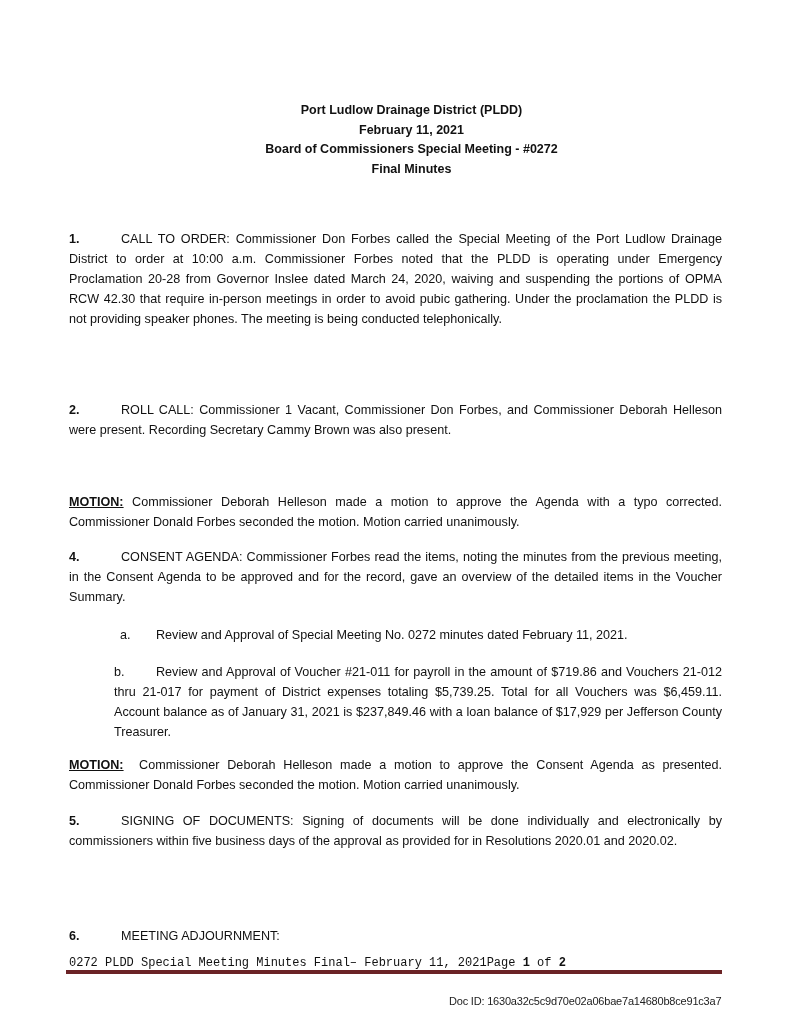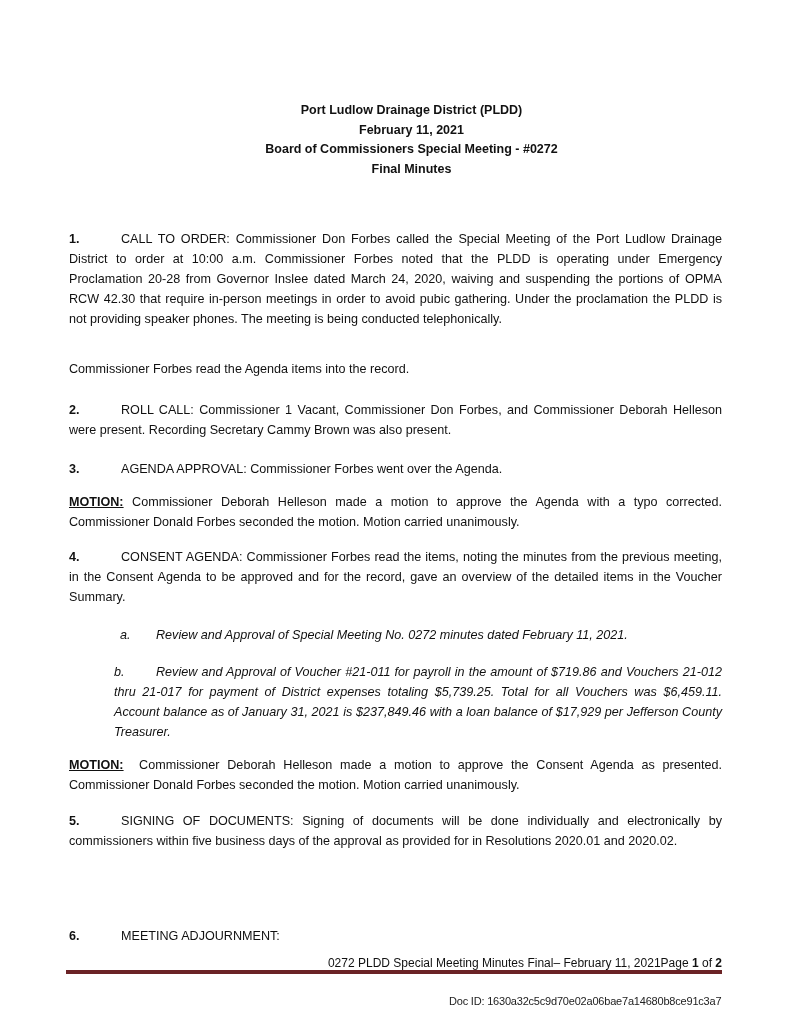"Commissioner Forbes read the Agenda" div.body { html: <div> <p>Commissioner Forbes read the Agenda items into the record.</p> </div> -> none }
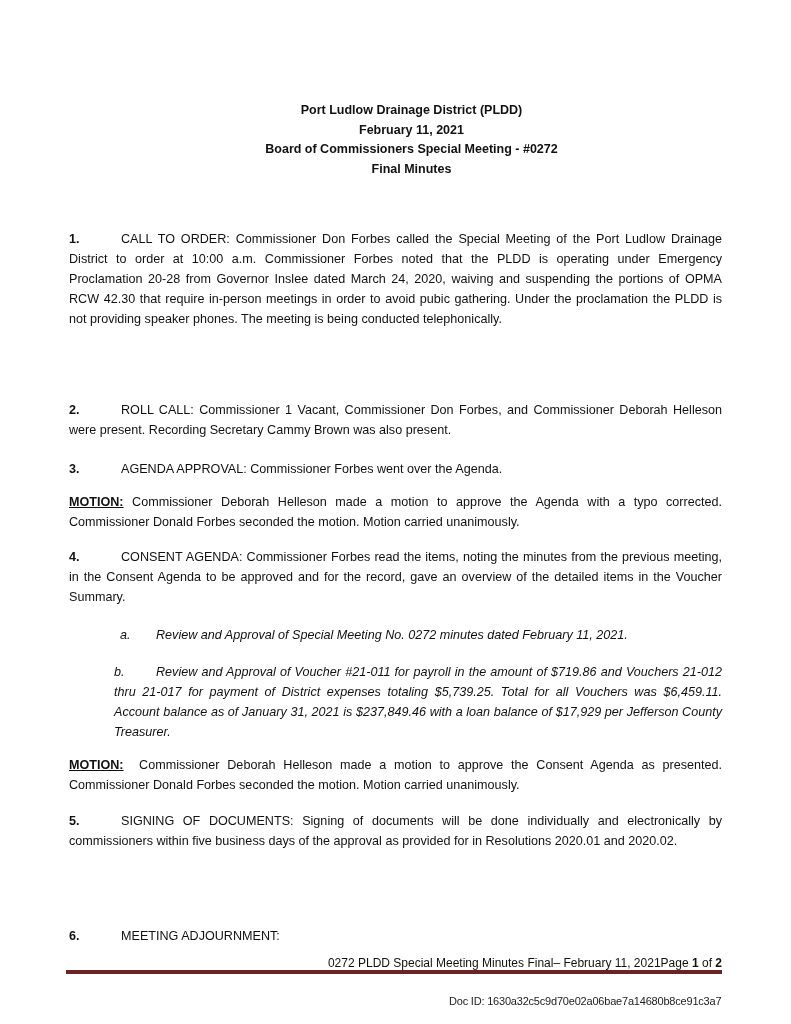"3. AGENDA APPROVAL: Commissioner Forbes" div.body { html: <div> <p><span>3.</span><span>AGENDA APPROVAL:</span> <span>Commissioner Forbes went over the Agenda.</span></p> </div> -> none }
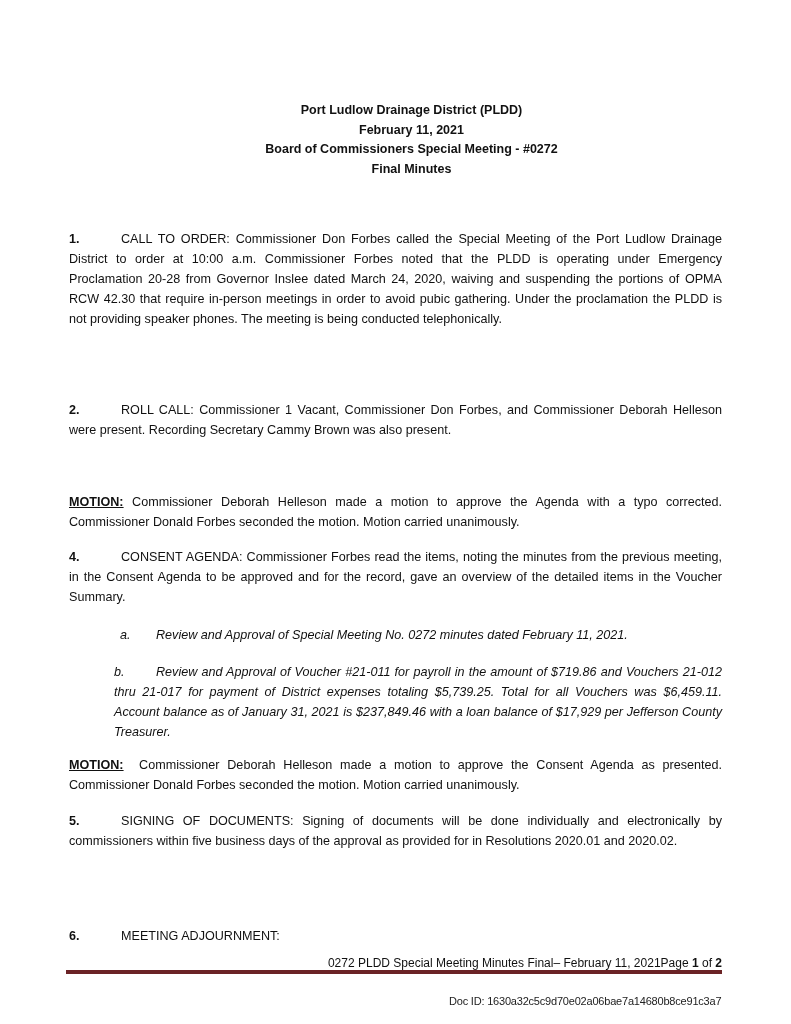"a. Review and Approval of" .sub { font-style: italic -> none }
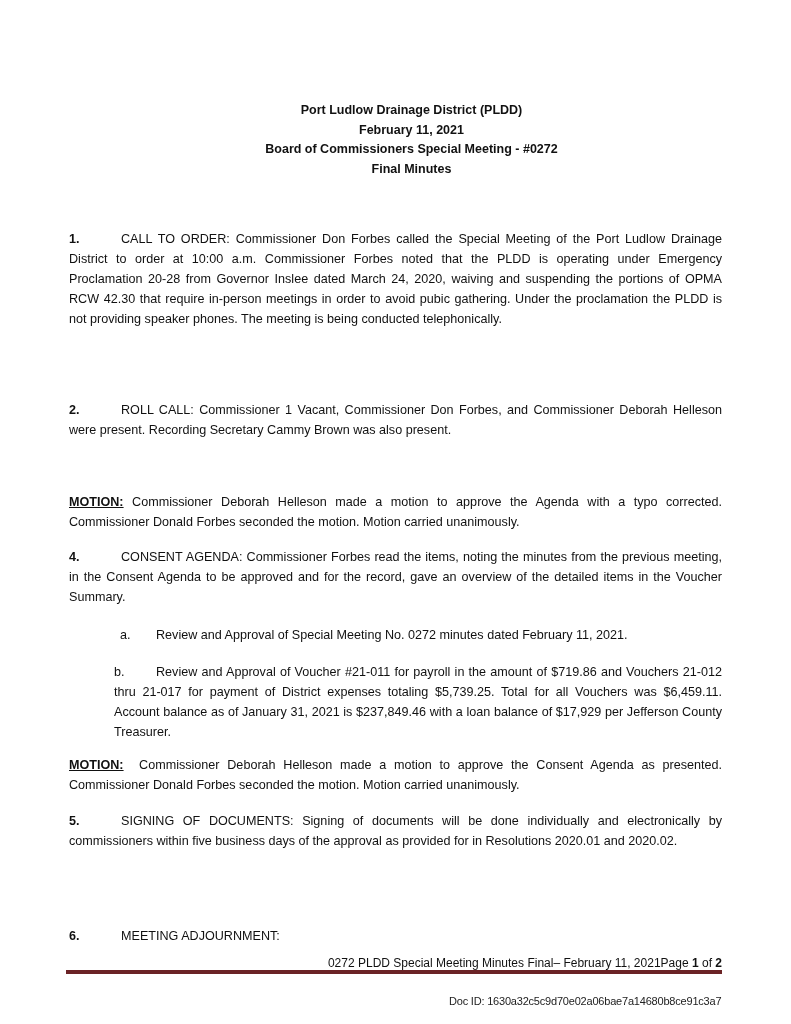"0272 PLDD Special Meeting Minutes" .footer-text { font-family: none -> Liberation Mono, monospace; justify-content: flex-end -> flex-start }
